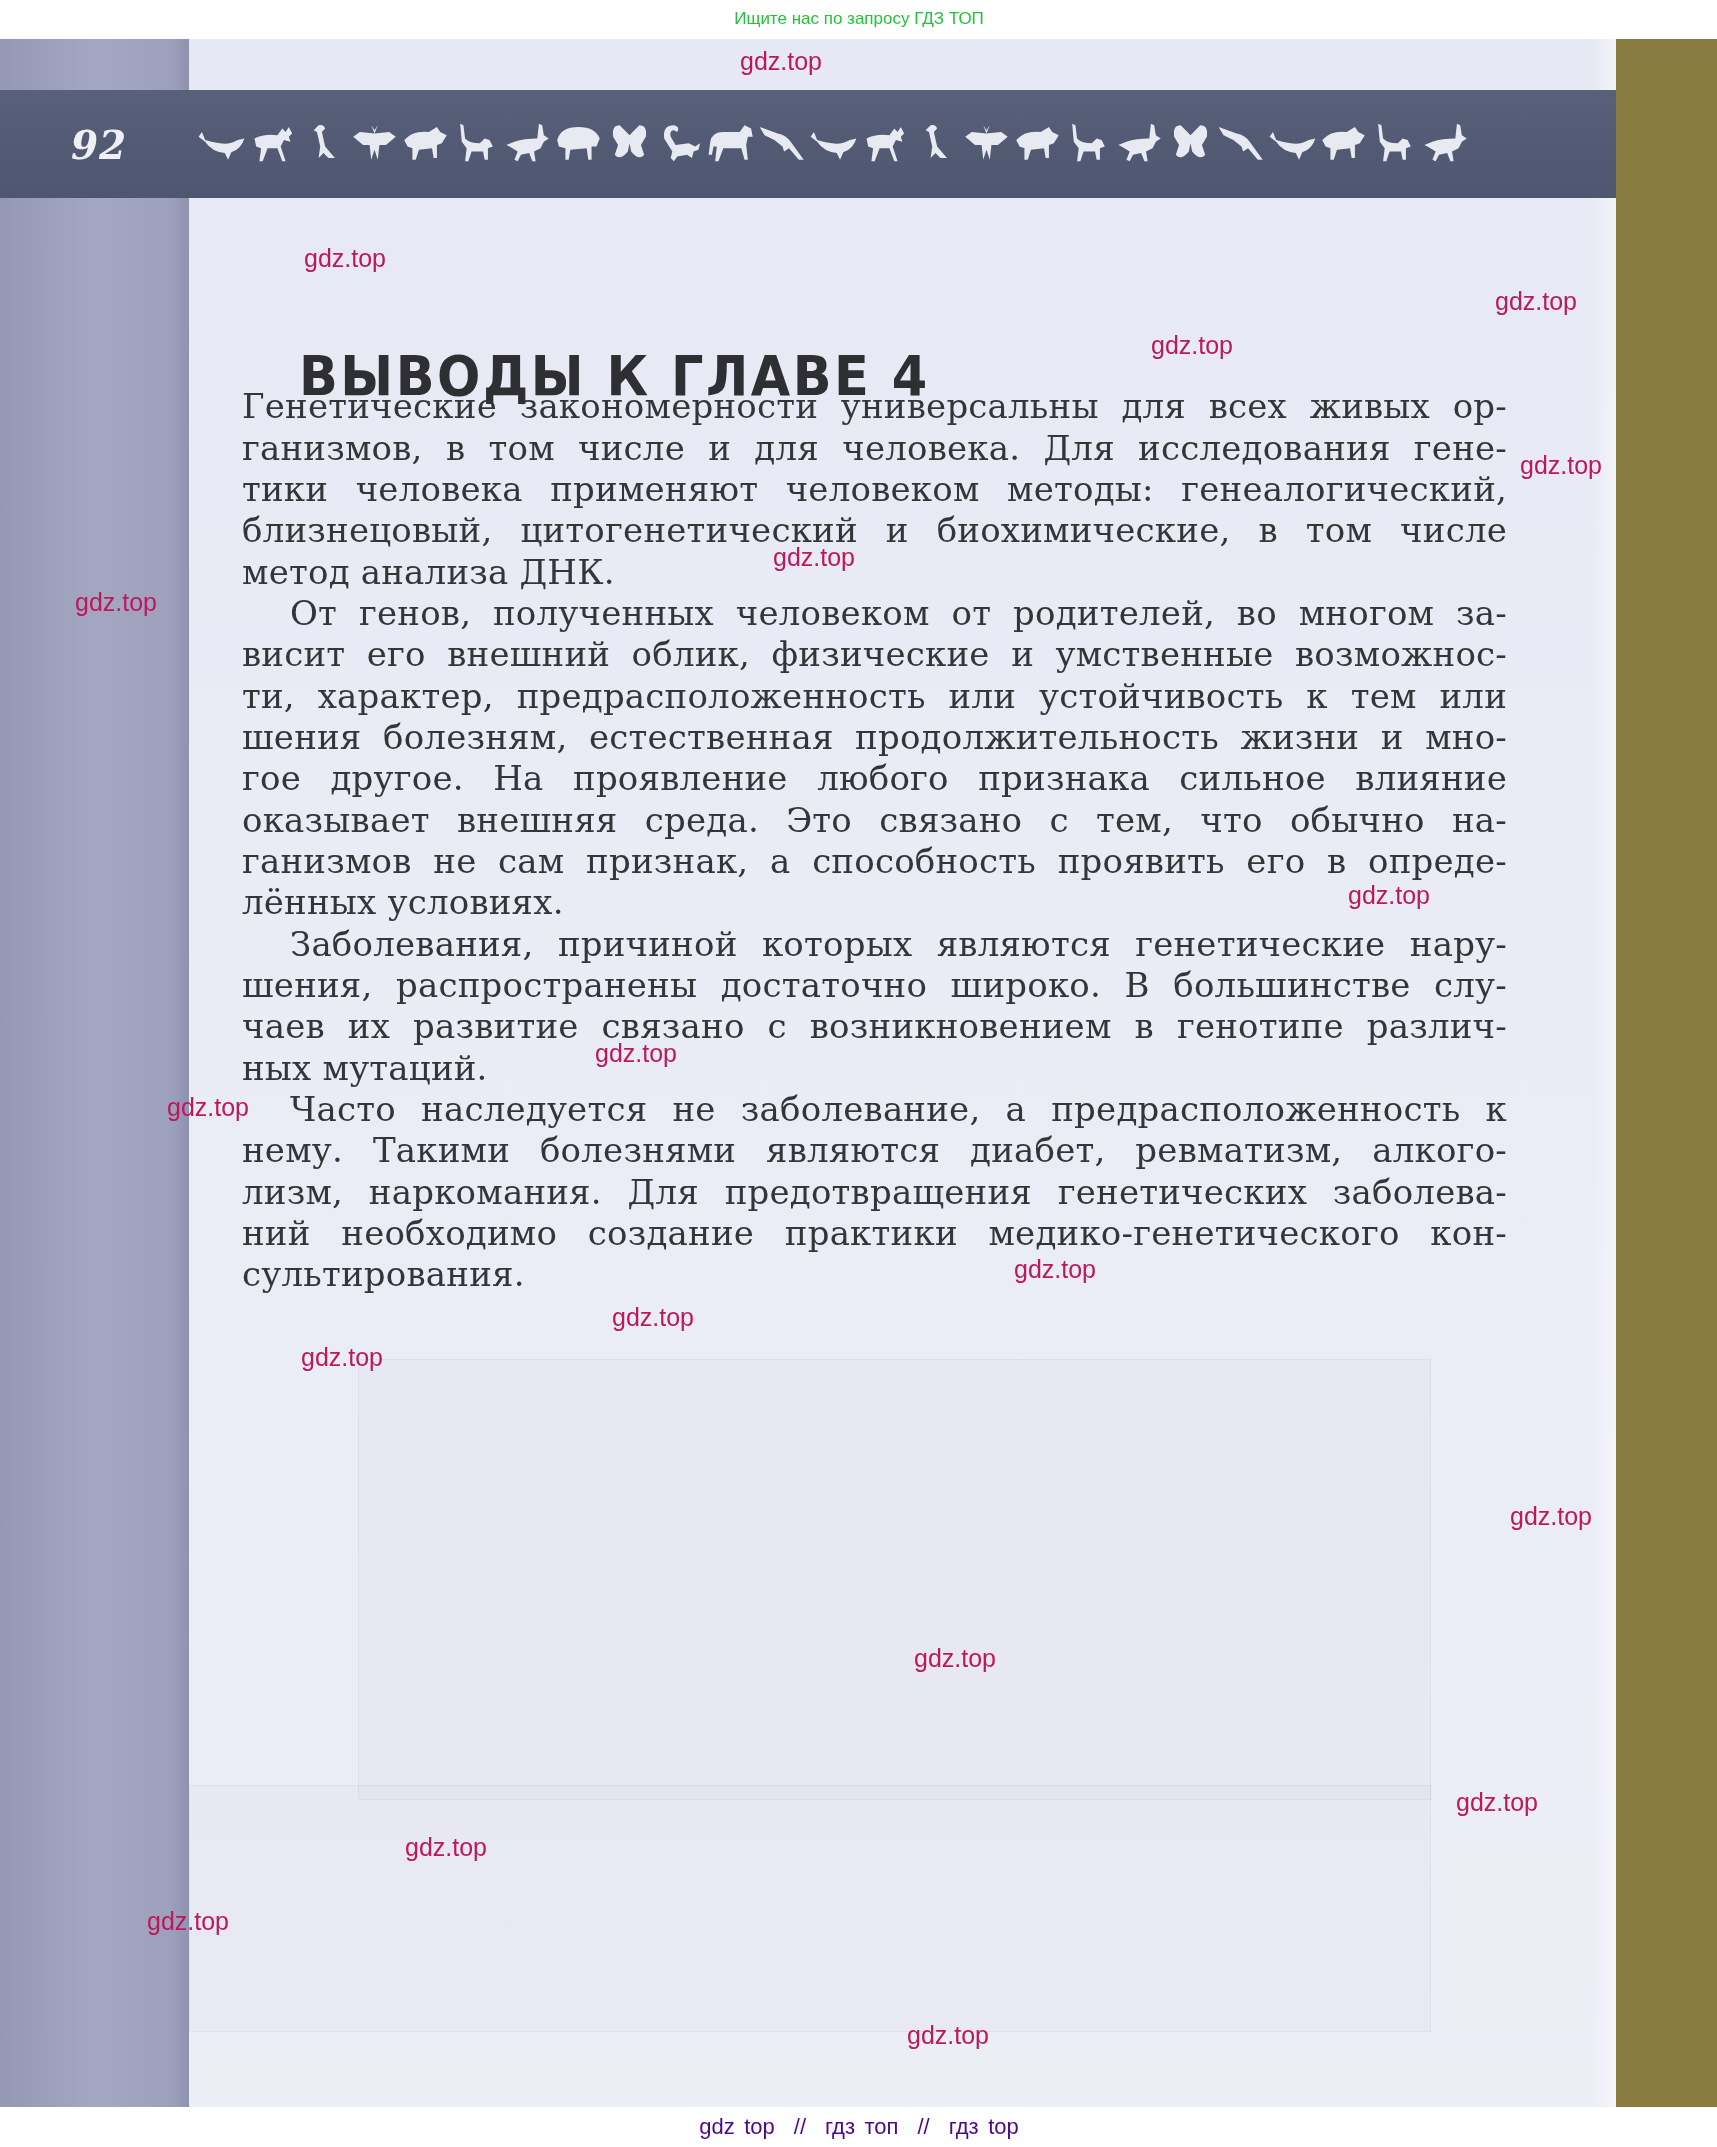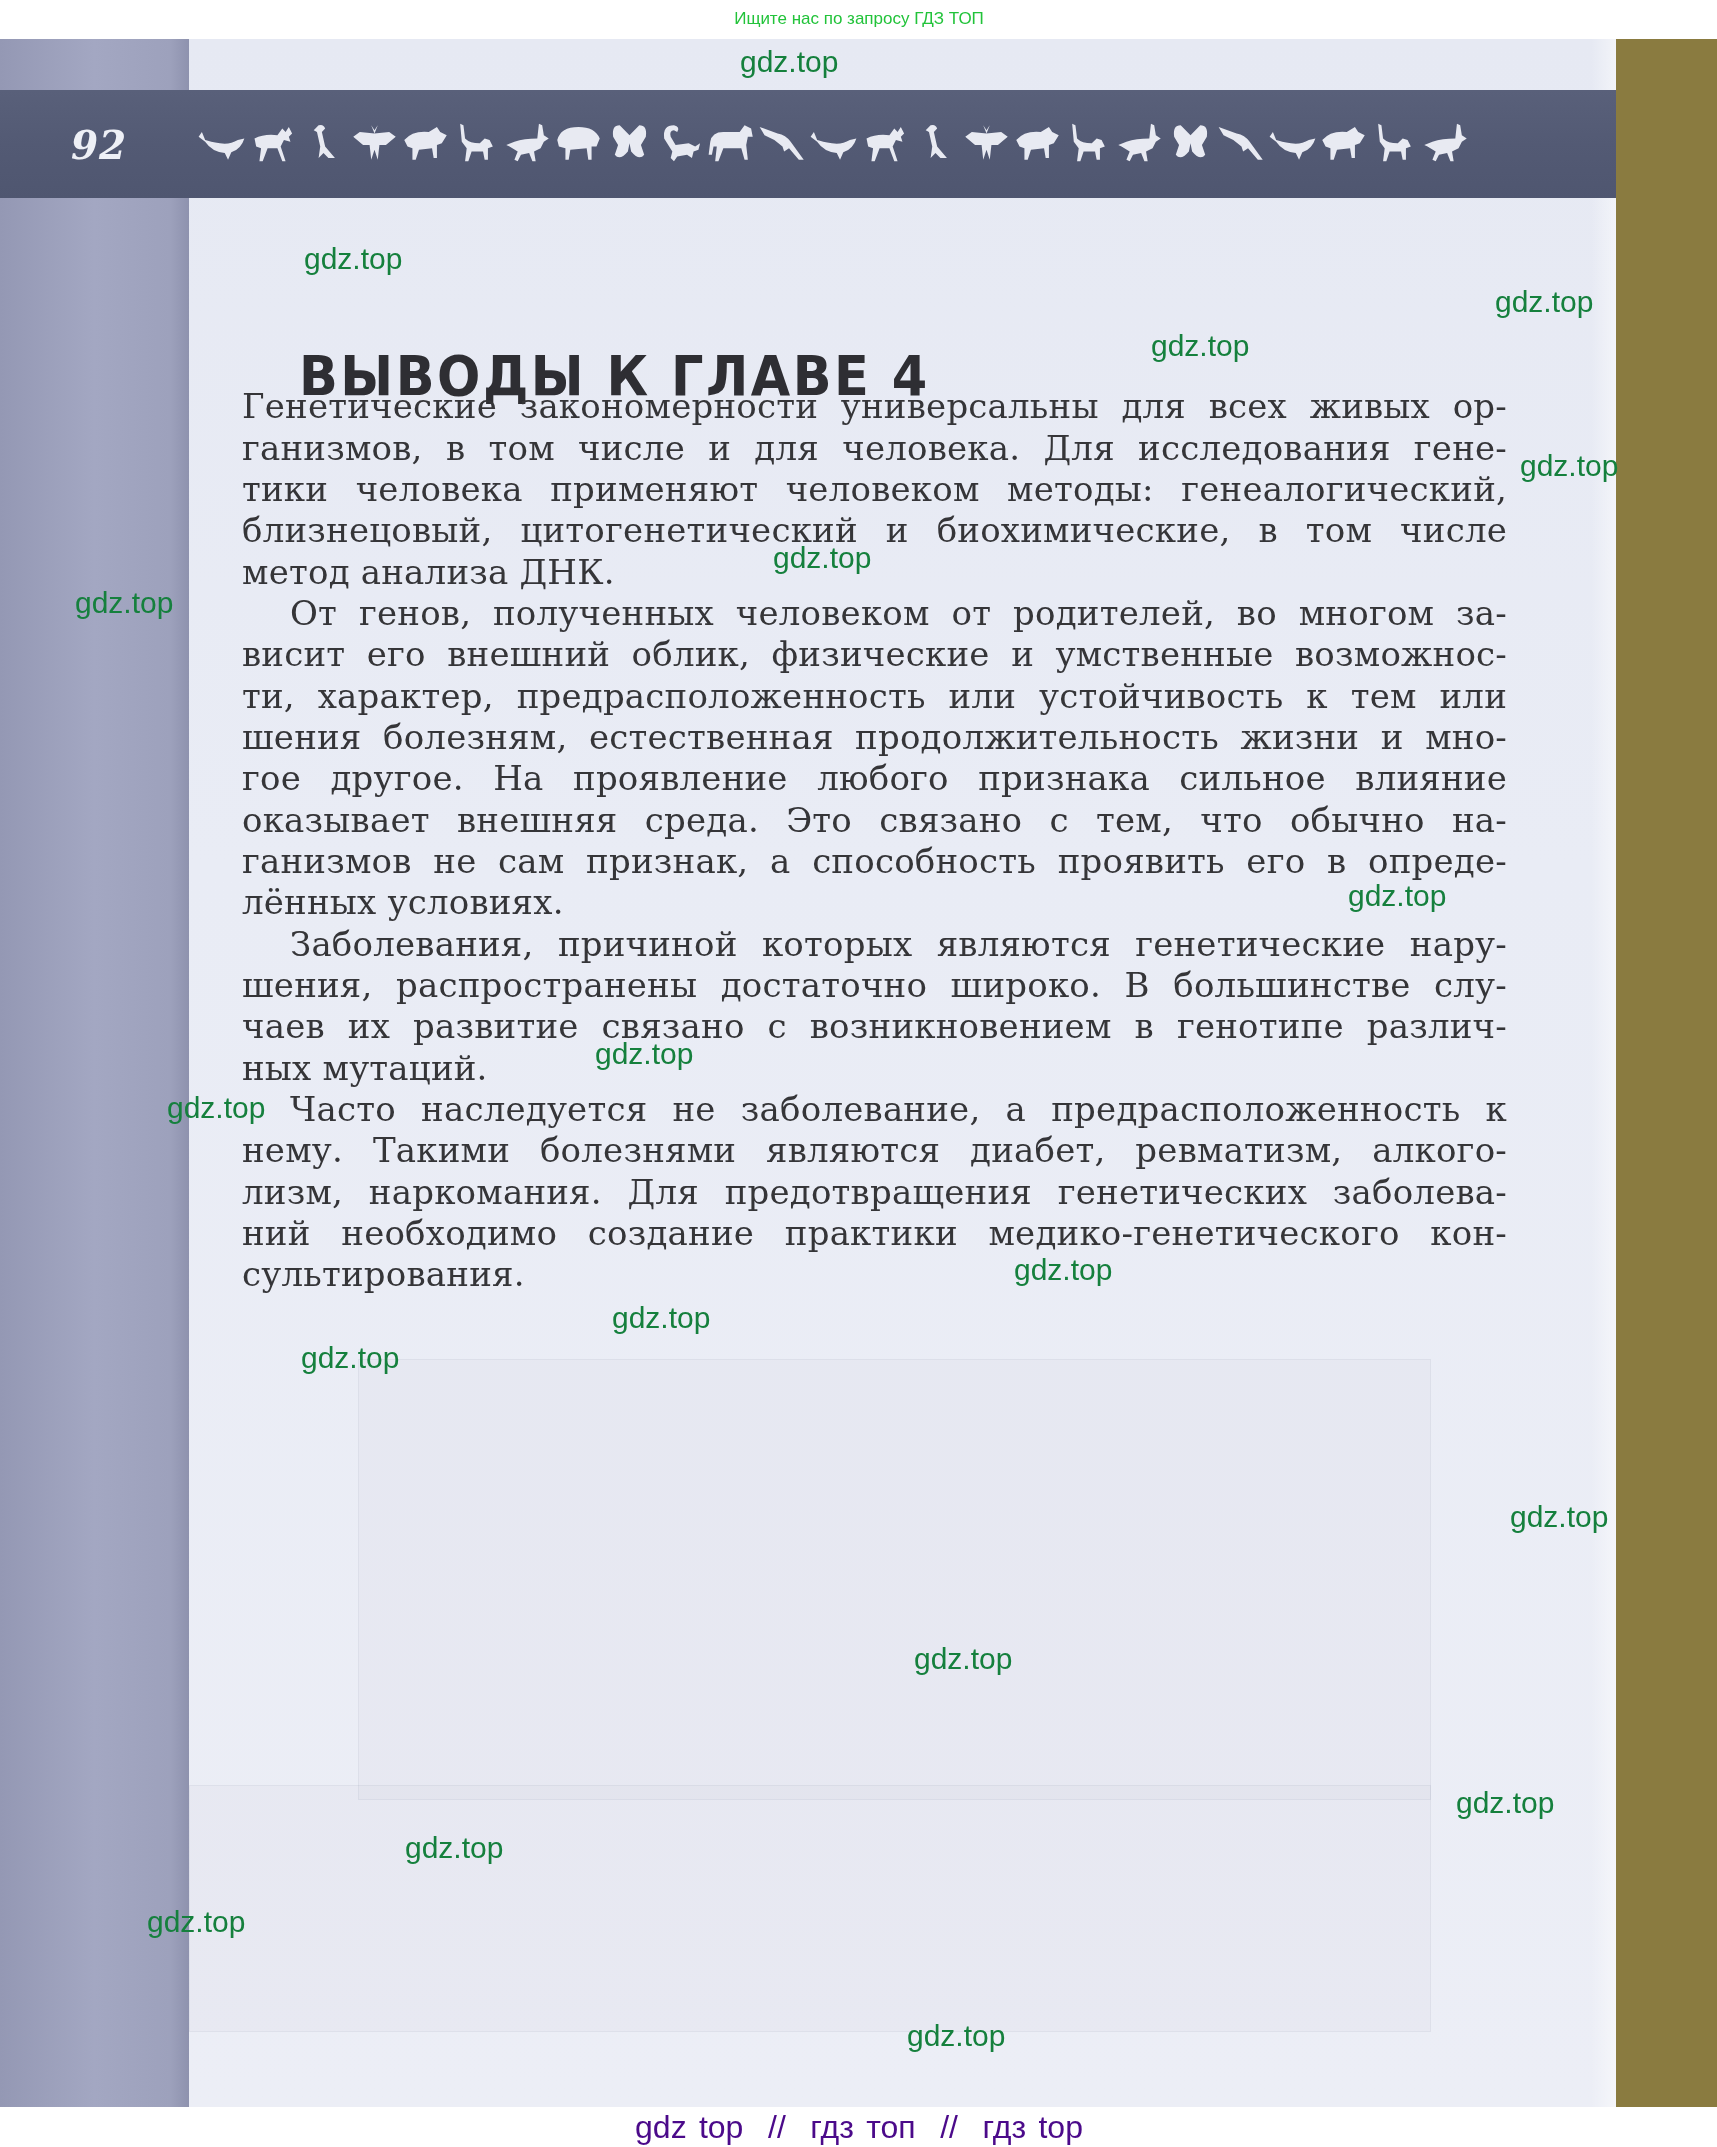"gdz.top" .watermark { color: #15803d -> #be185d; font-size: 30px -> 25px }
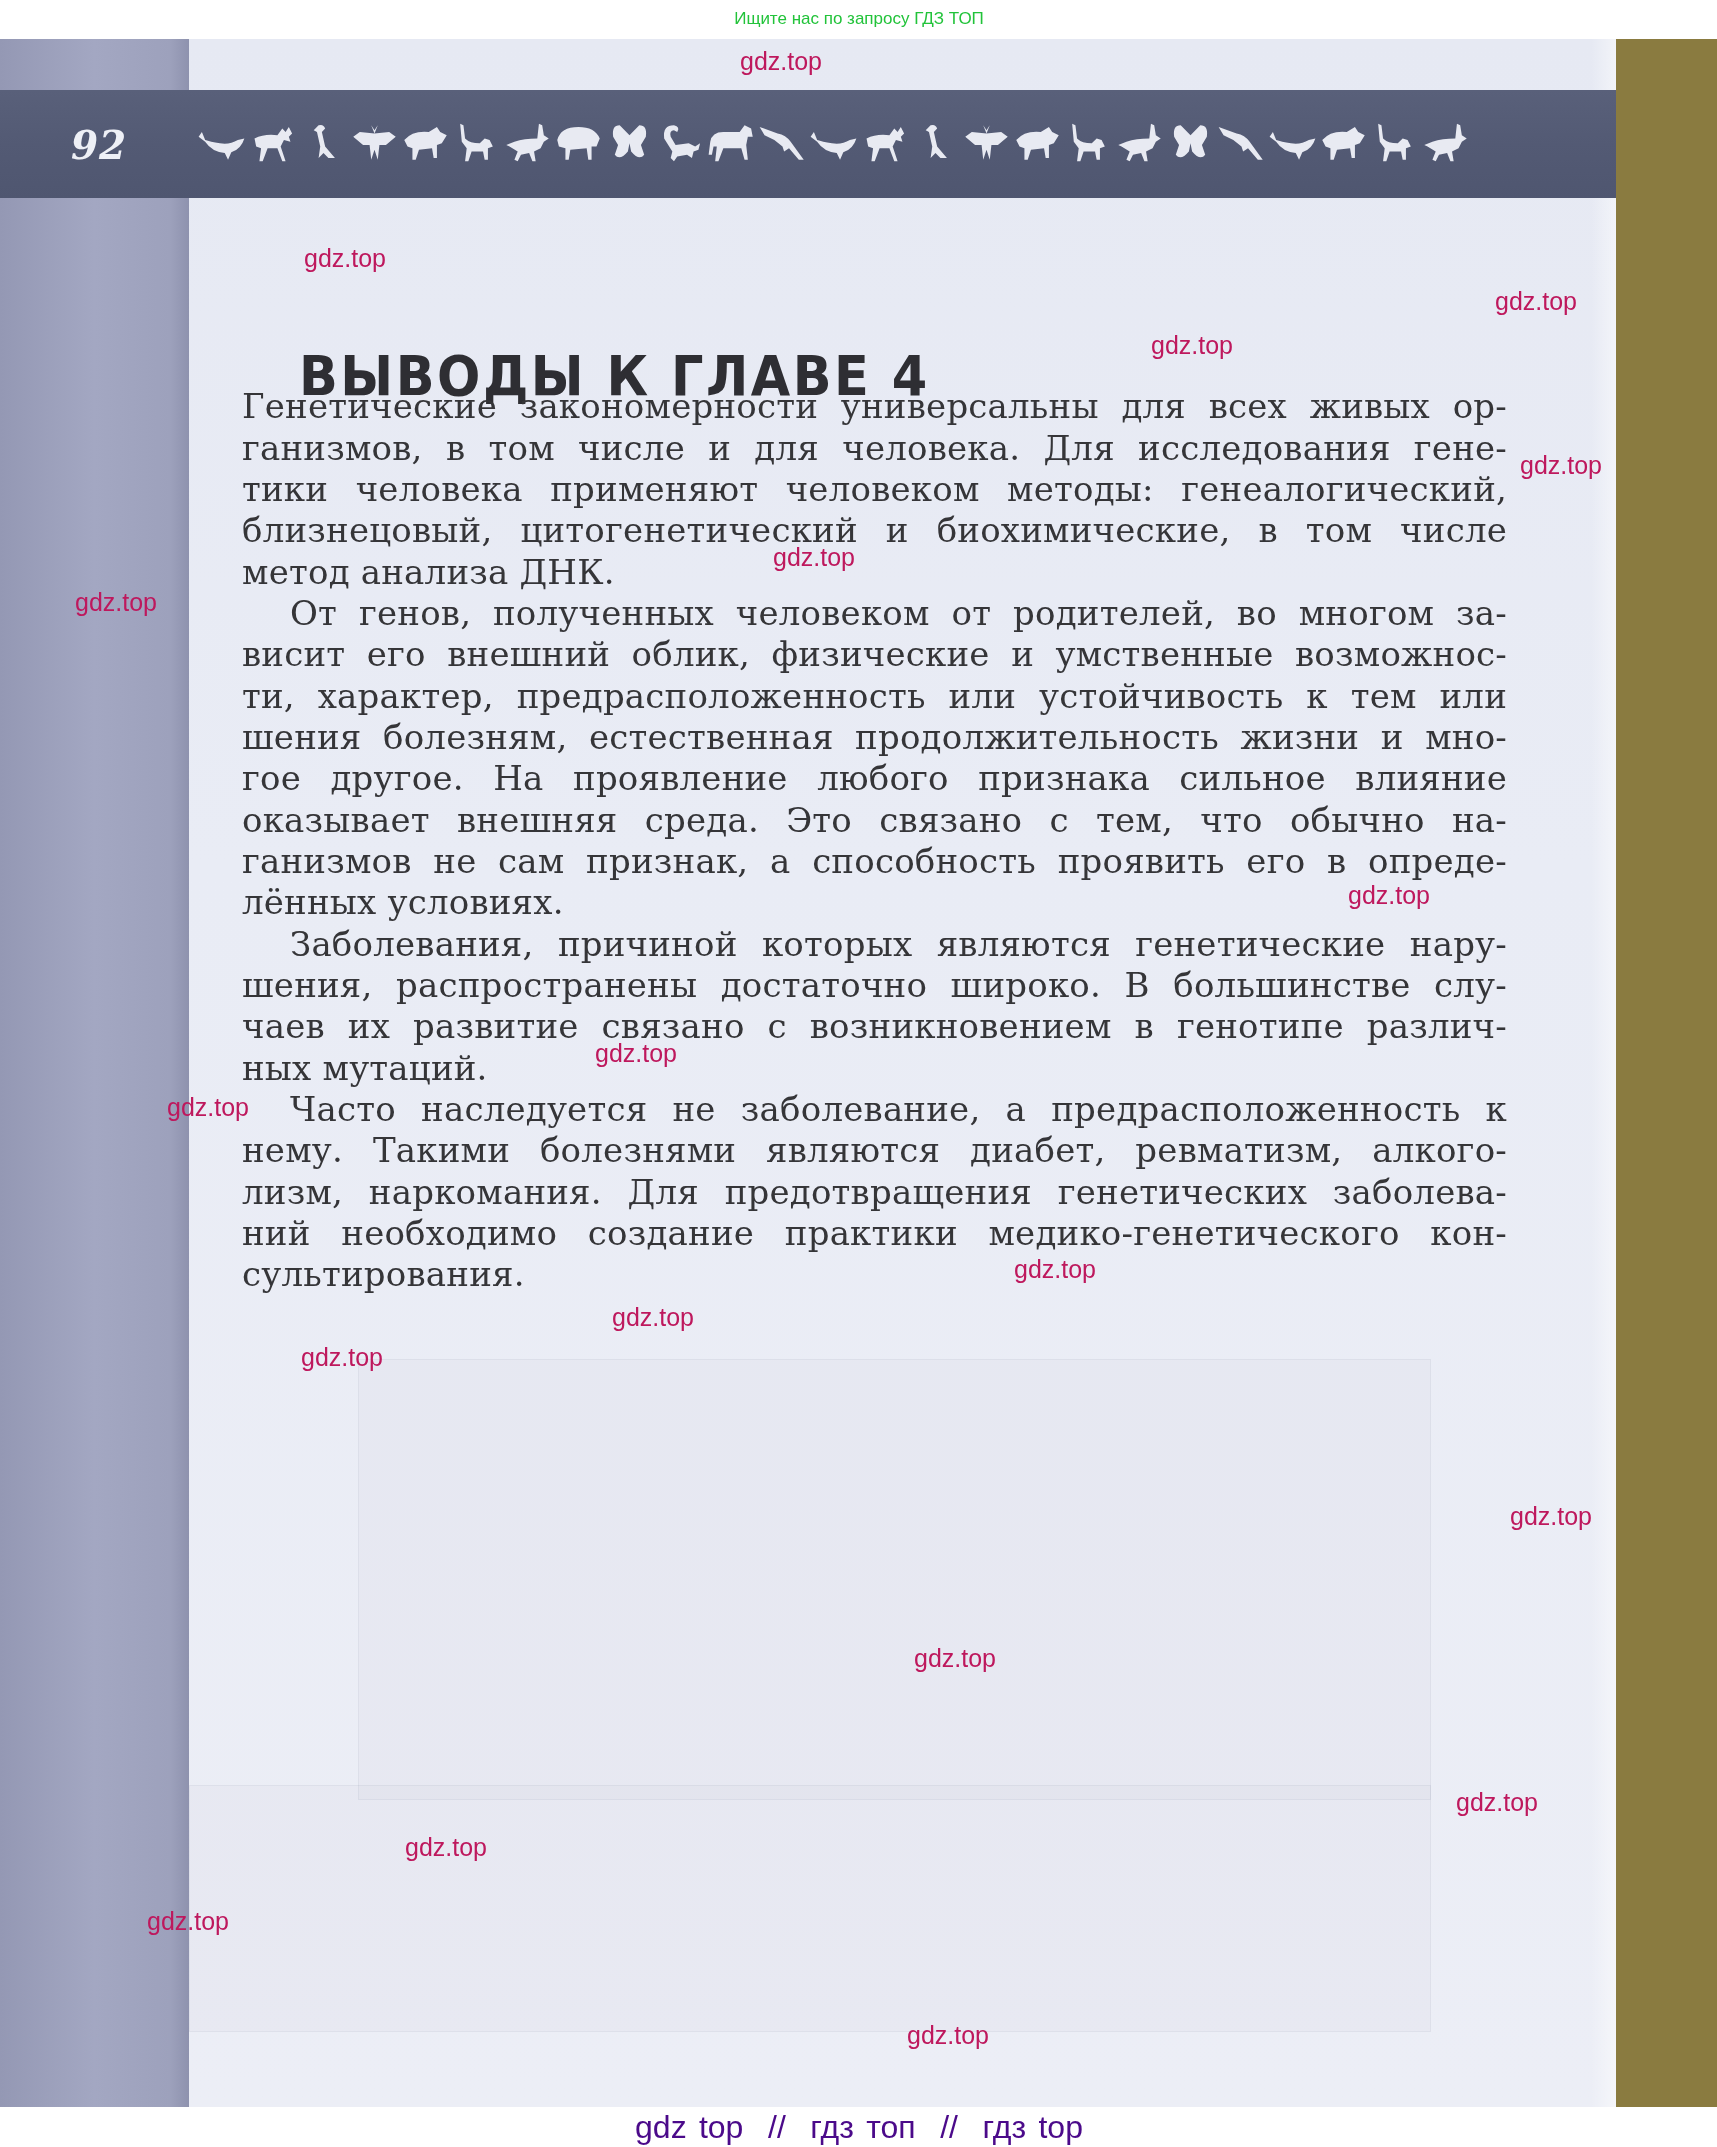"gdz top // гдз топ" .footer { font-size: 32px -> 22px }
